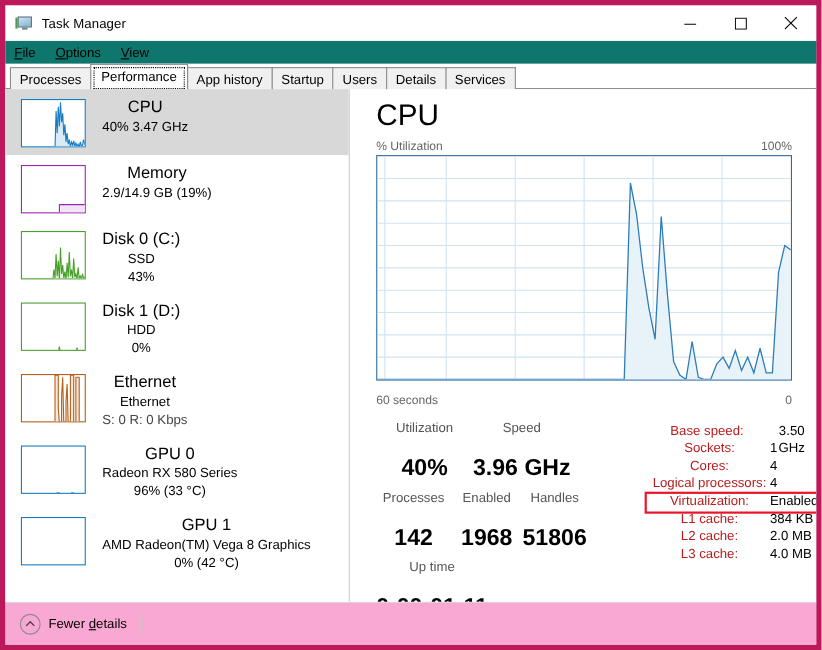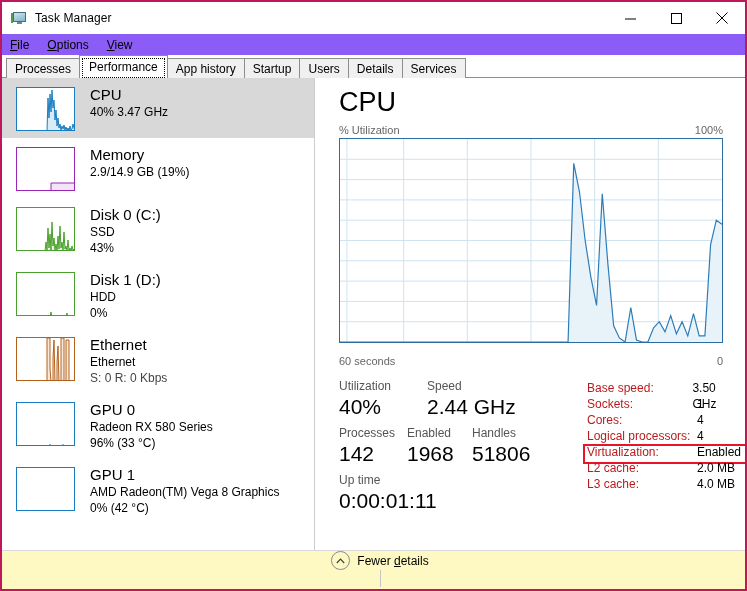"Task Manager" #window { border: 2px solid #be185d -> 5px solid #be185d; text-align: none -> center }
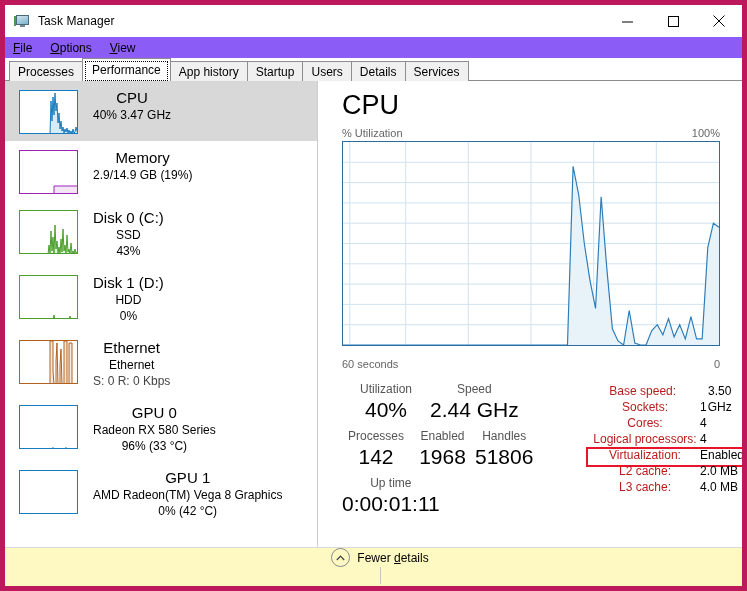"File" #menubar { background: #8b5cf6 -> #0f766e }
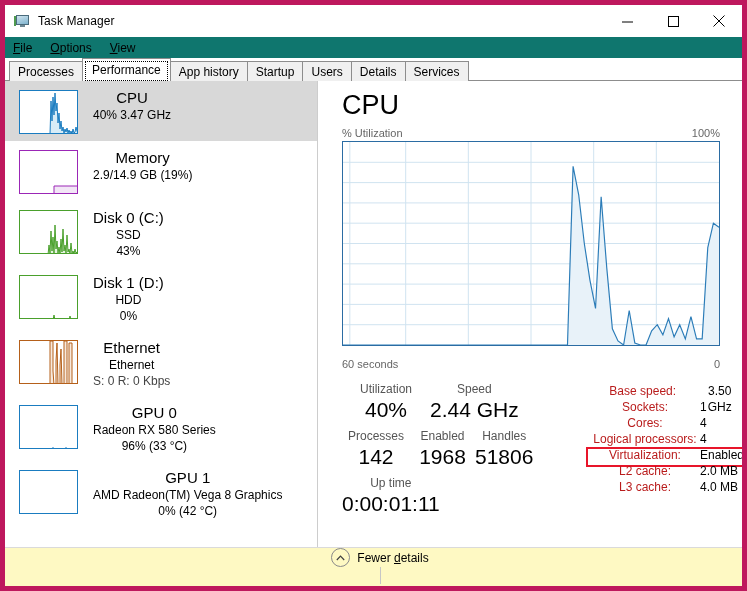"40%" .stat-cell .val { font-weight: normal -> bold; margin-top: none -> 16px }
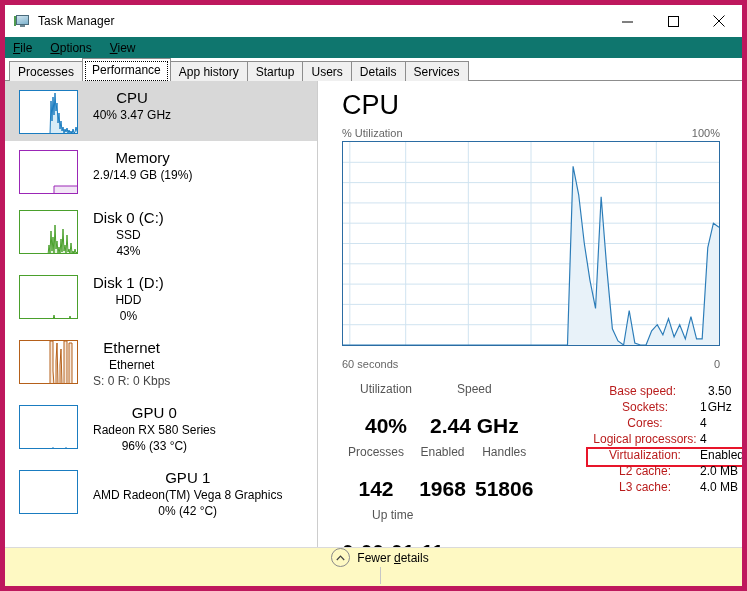"2.44 GHz" div.val { text: 2.44 -> 3.96 }
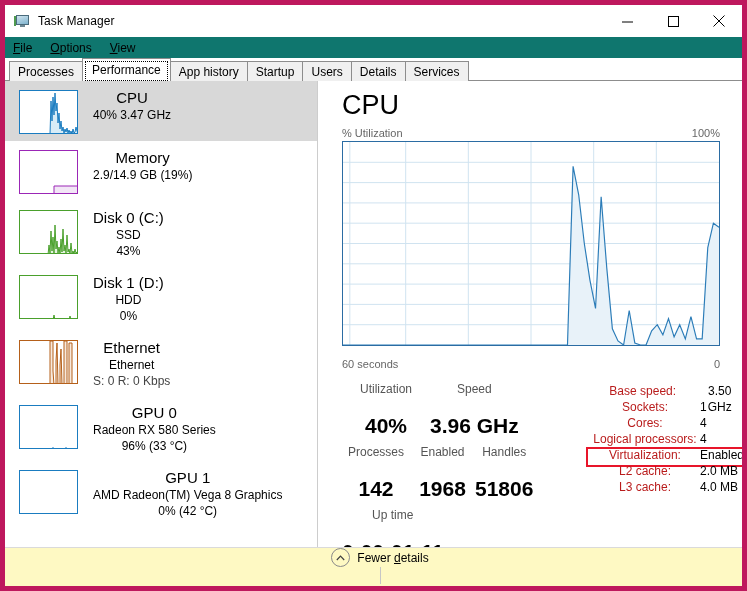"L1 cache:" div.spec-row { html: none -> <div> <span>L1 cache:</span> <span>384 KB</span> </div> }
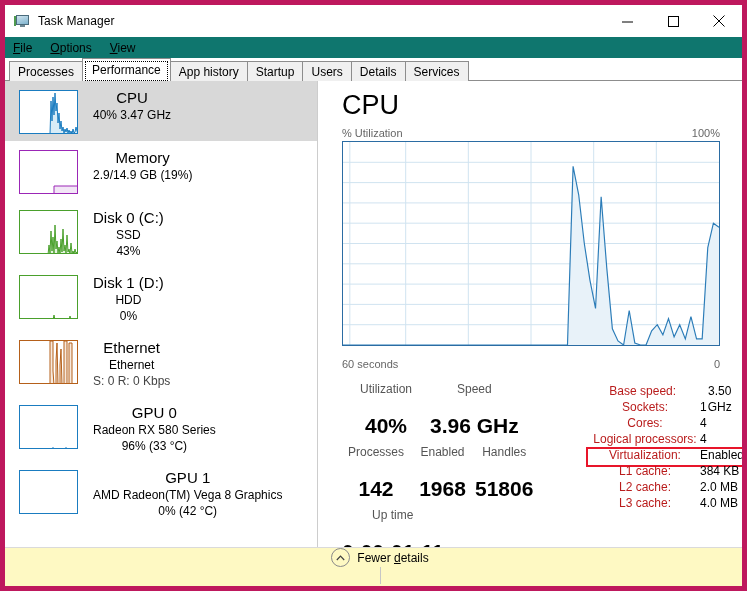"Fewer details" #statusbar { background: #fef9c3 -> #f9a8d4; flex-direction: column -> none }
